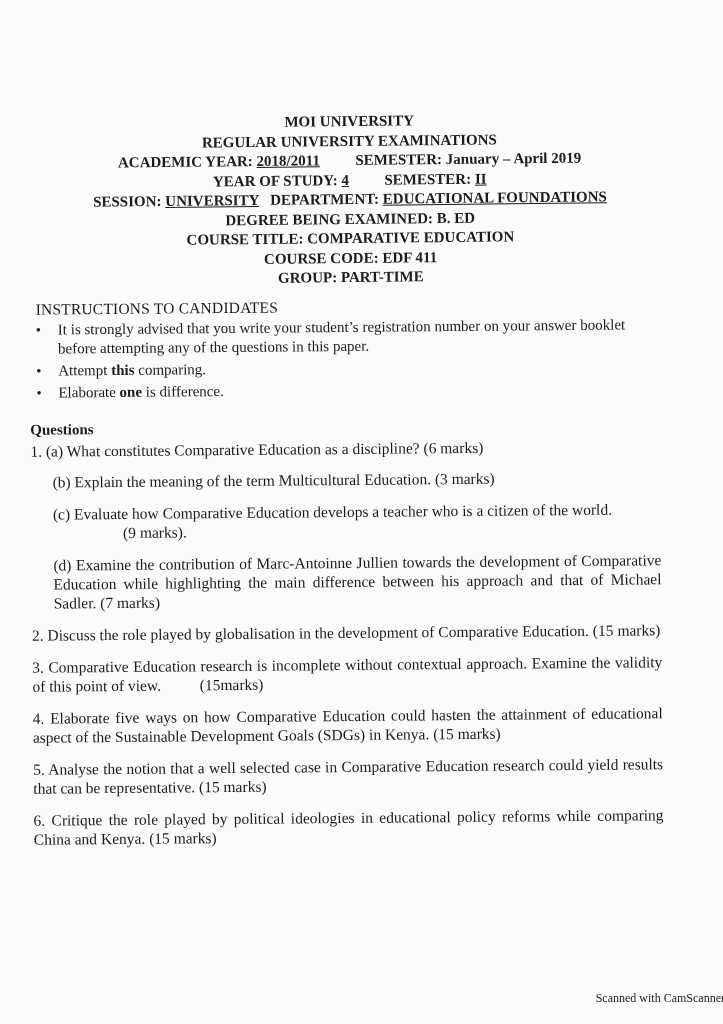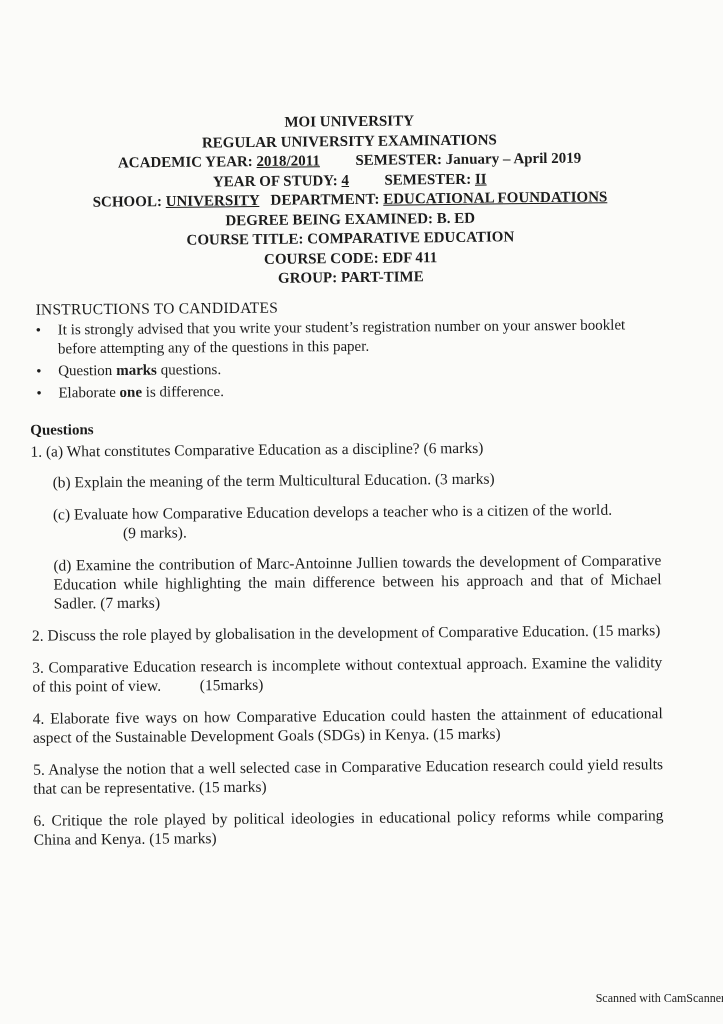"SCHOOL:" span { text: SCHOOL -> SESSION }
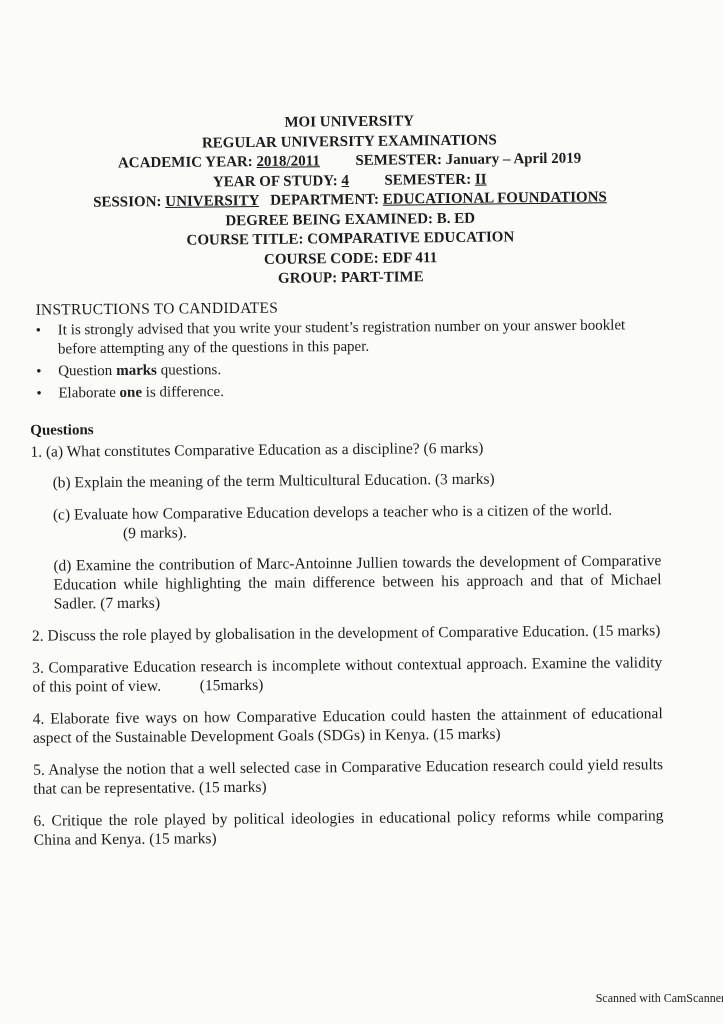"Question" span { text: Question -> Attempt }
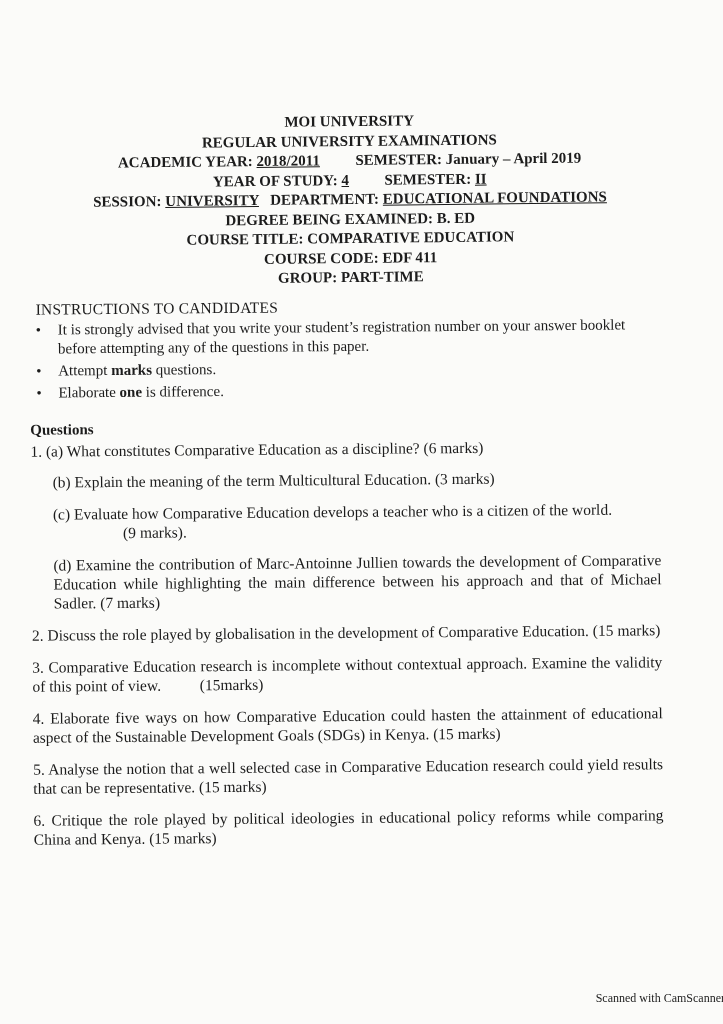"marks" b { text: marks -> this }
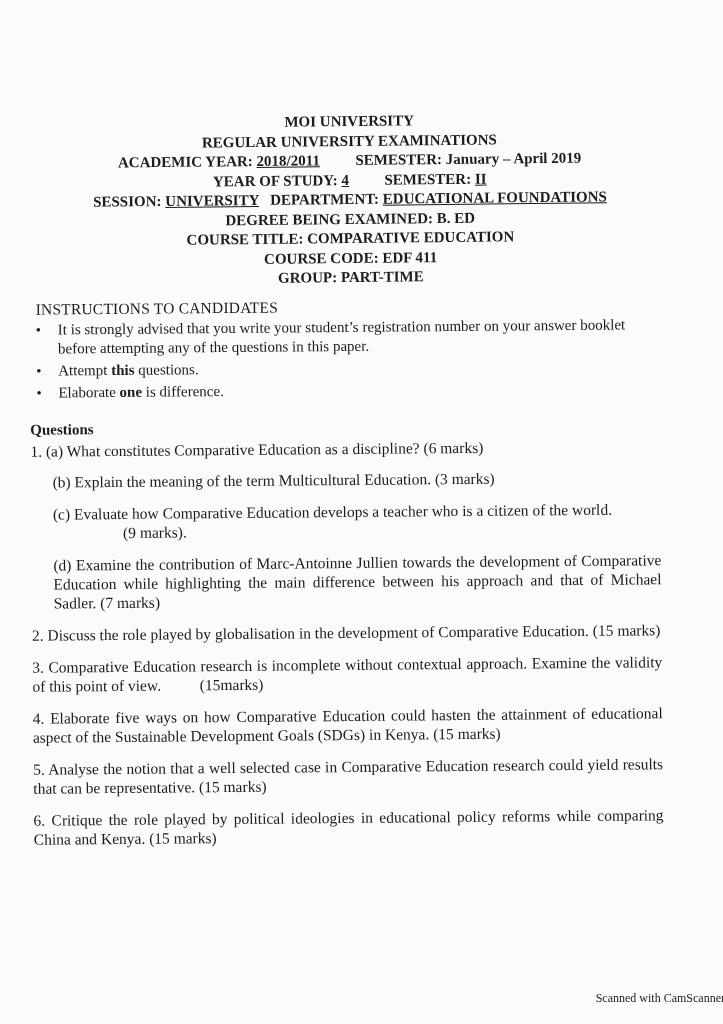"questions." span { text: questions -> comparing }
